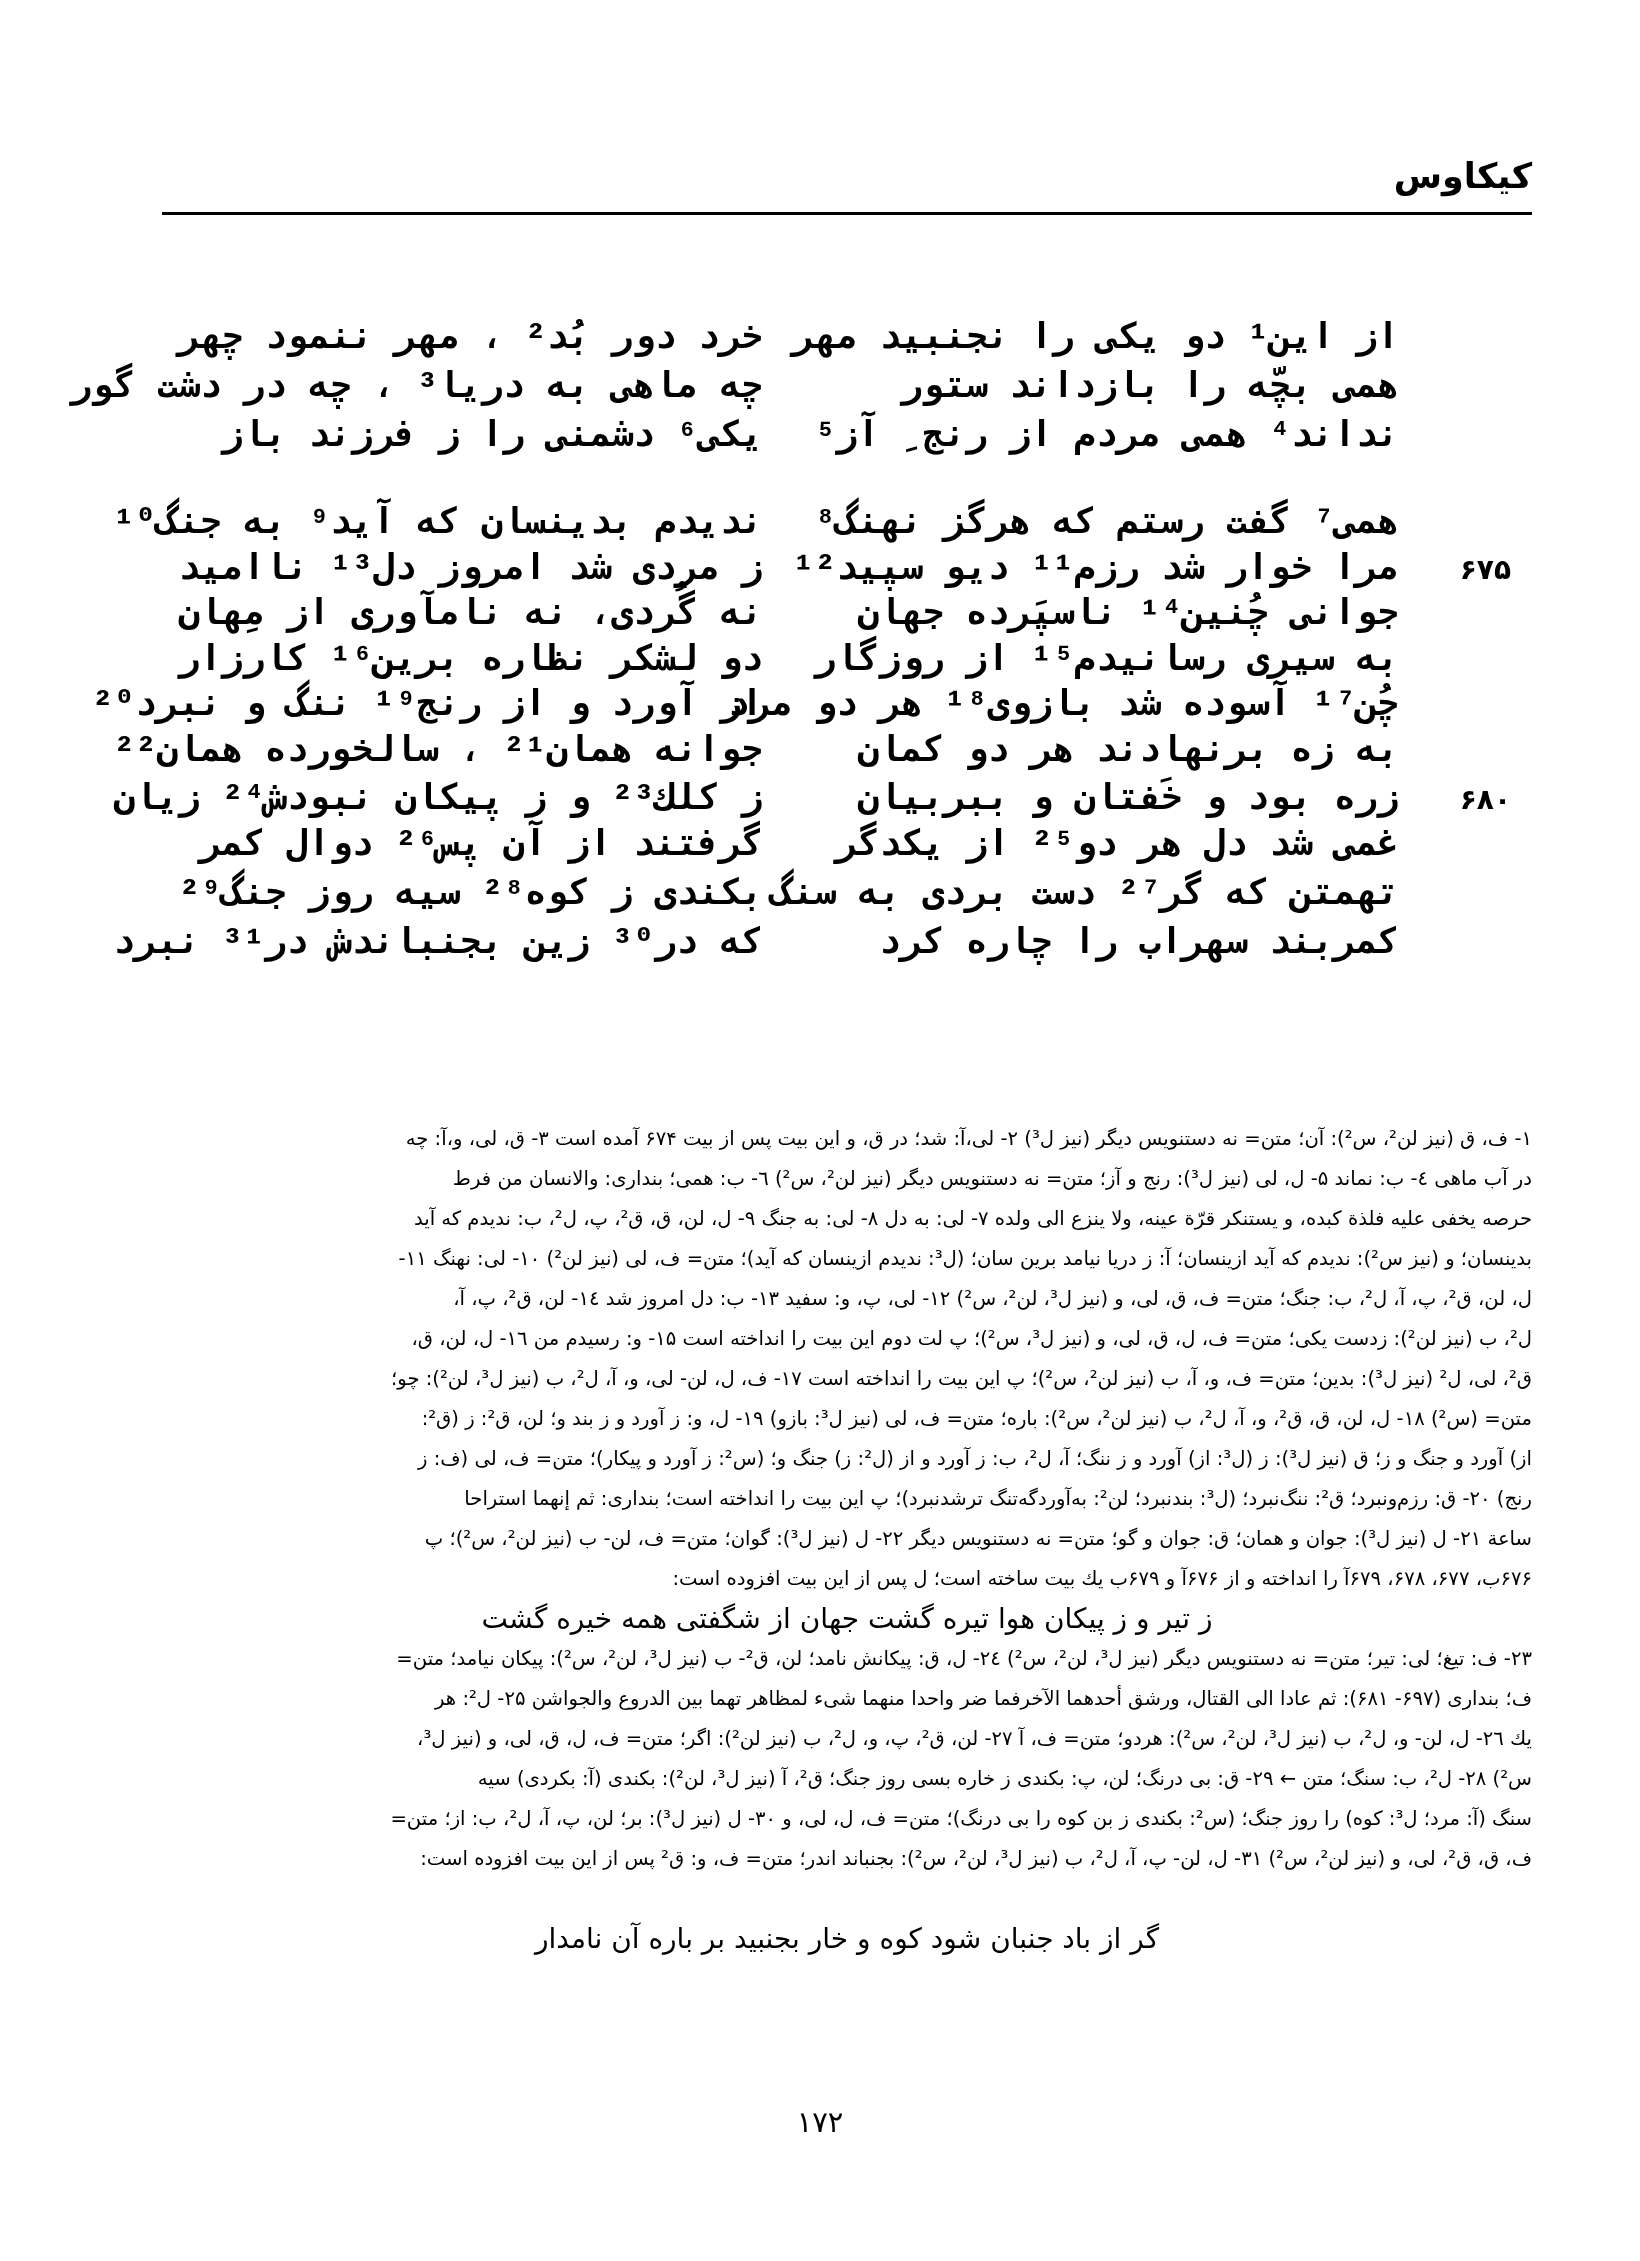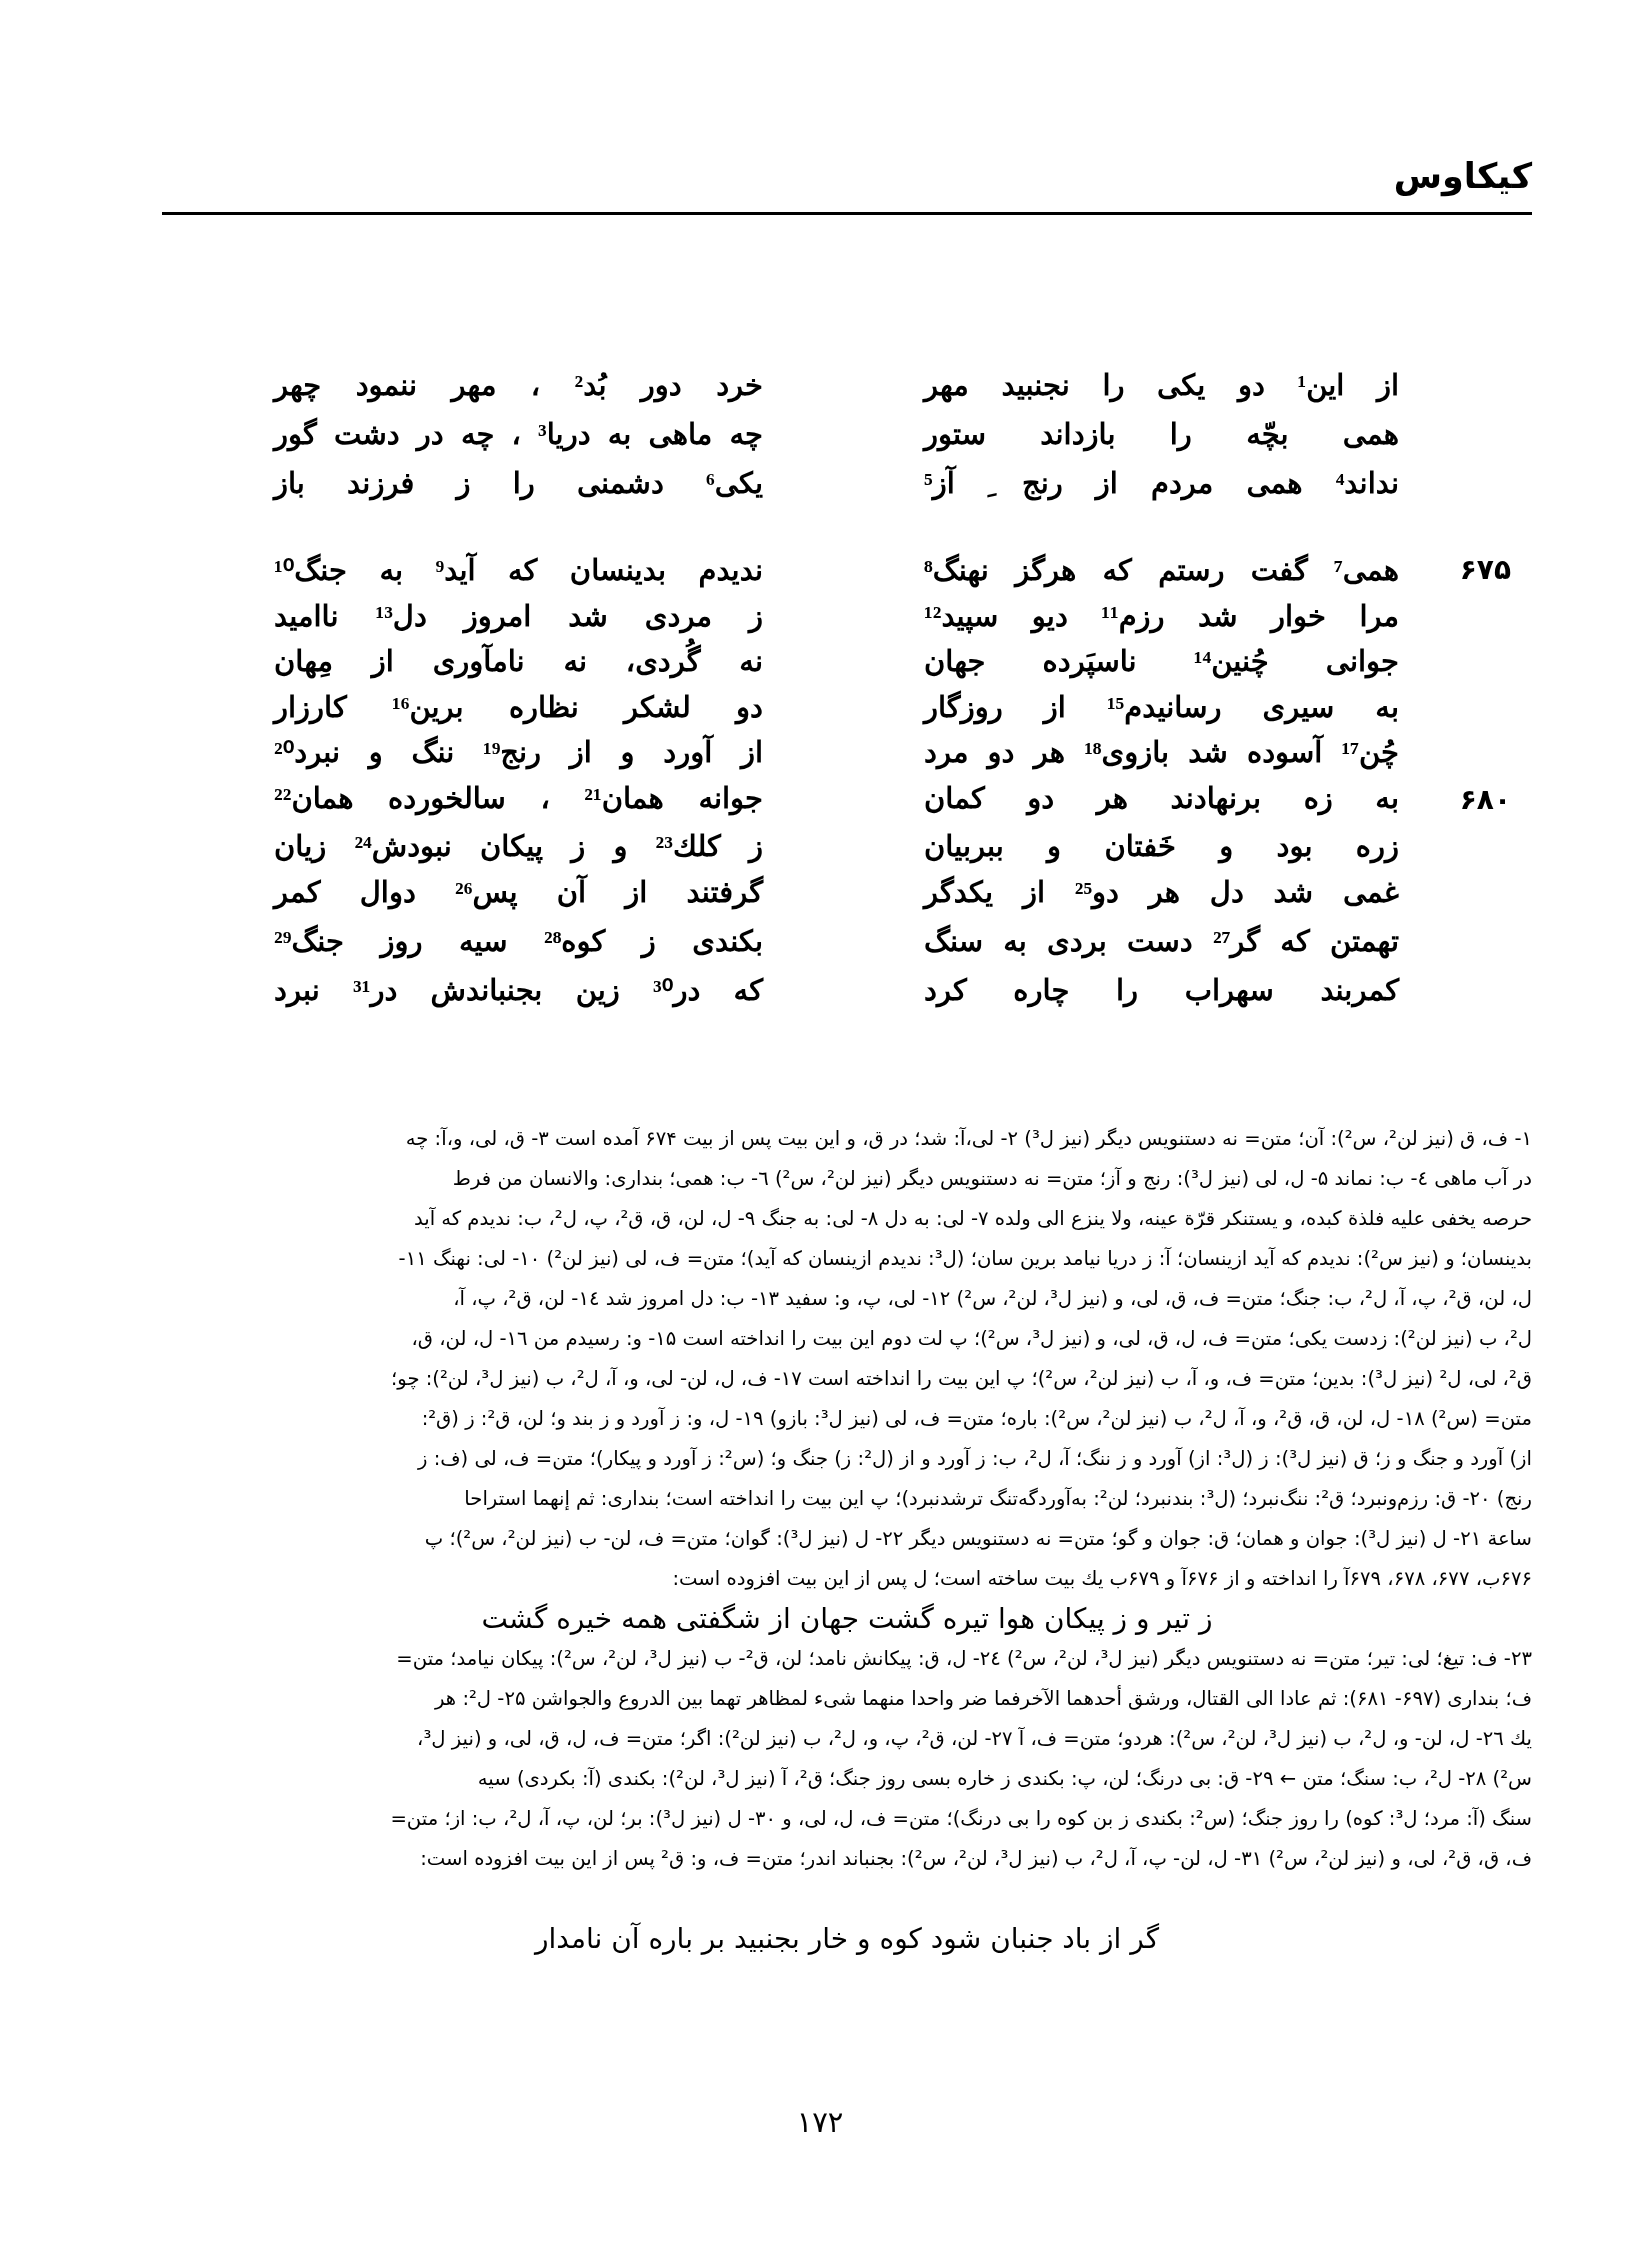"خرد دور بُد² ، مهر" .hemi { font-family: Liberation Serif, serif -> Liberation Mono, monospace; font-size: 29px -> 36px; margin-top: 46px -> none }
